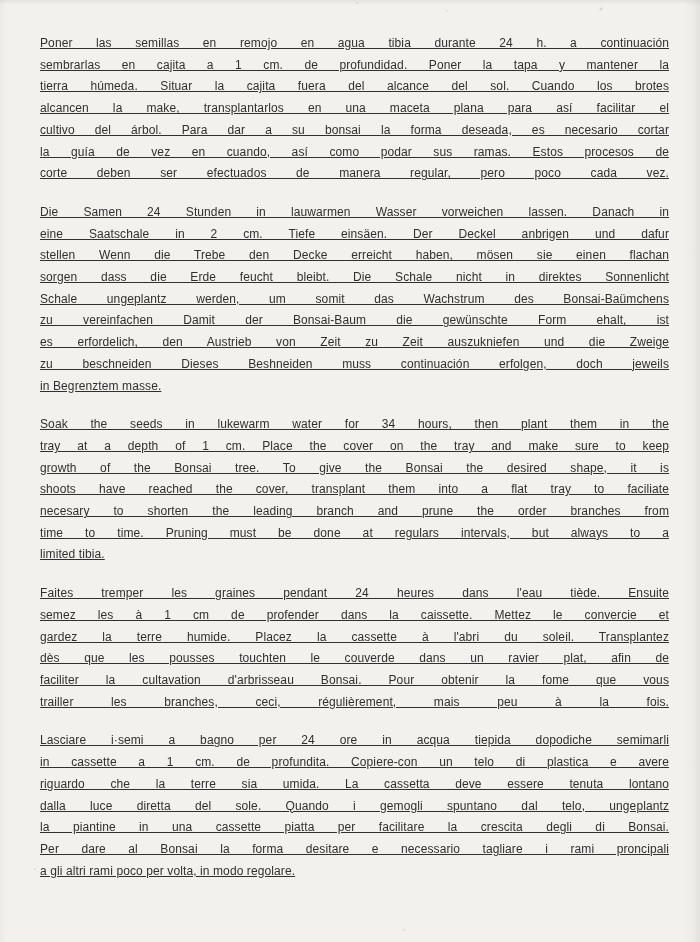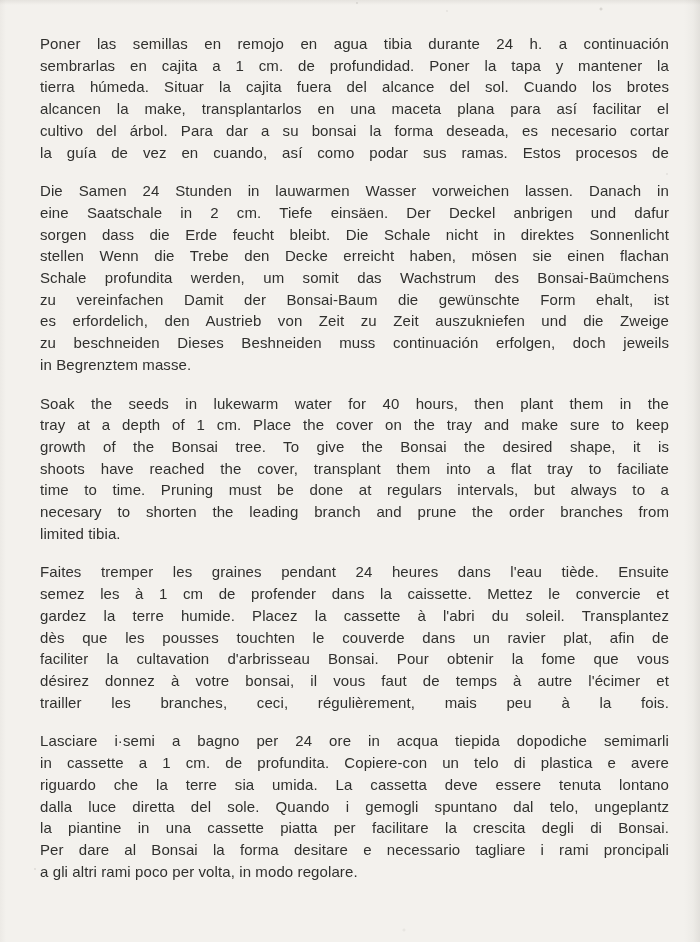"Poner las semillas en remojo" .line { font-size: 15px -> 12px; text-decoration: none -> underline }
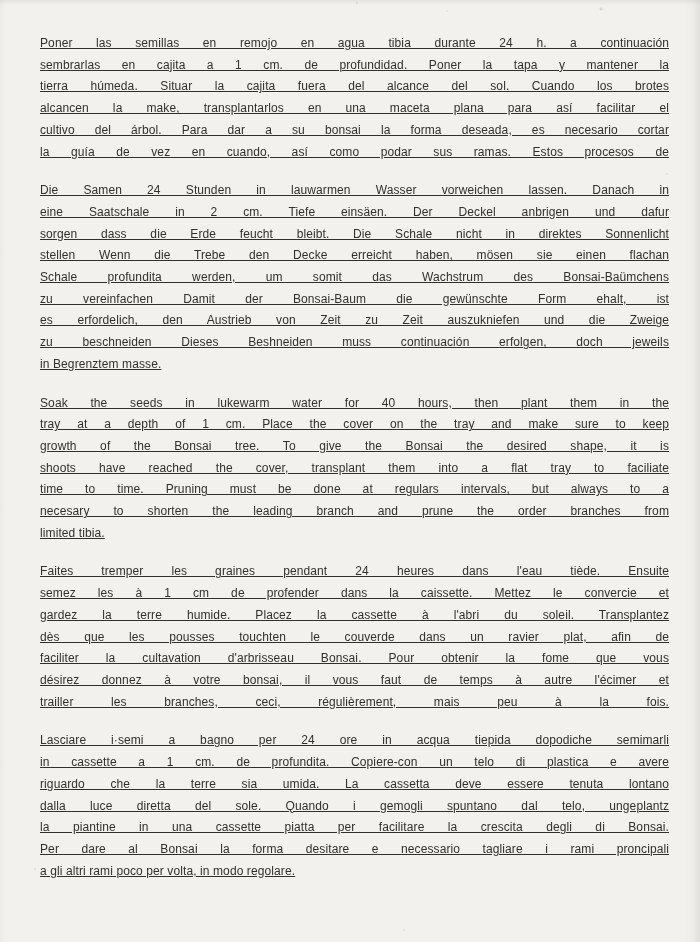"corte deben ser efectuados de" div.line { html: none -> <div>corte deben ser efectuados de manera regular, pero poco cada vez.</div> }
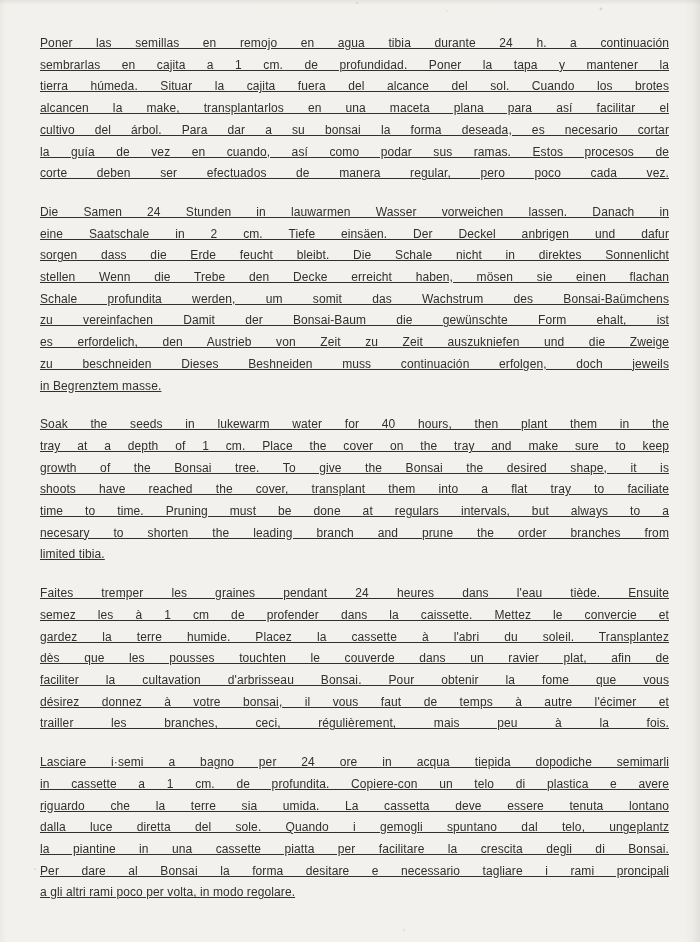"sorgen dass die Erde feucht" div.line { order: before "stellen Wenn die Trebe den" -> after "stellen Wenn die Trebe den" }
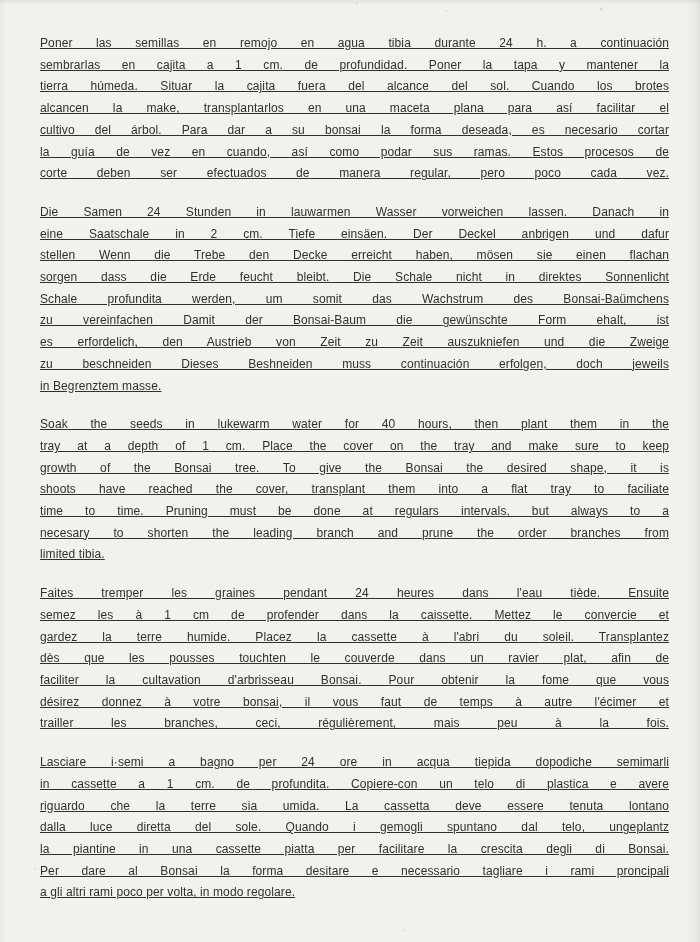"Schale profundita werden, um somit" div.line { text: profundita -> ungeplantz }
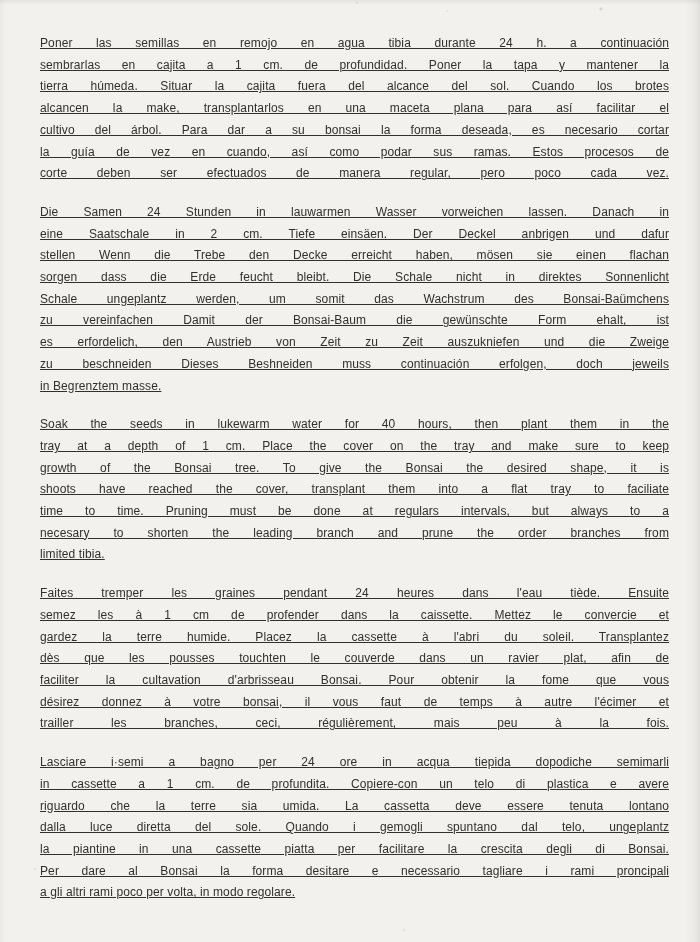"Soak the seeds in lukewarm" div.line { text: 40 -> 34 }
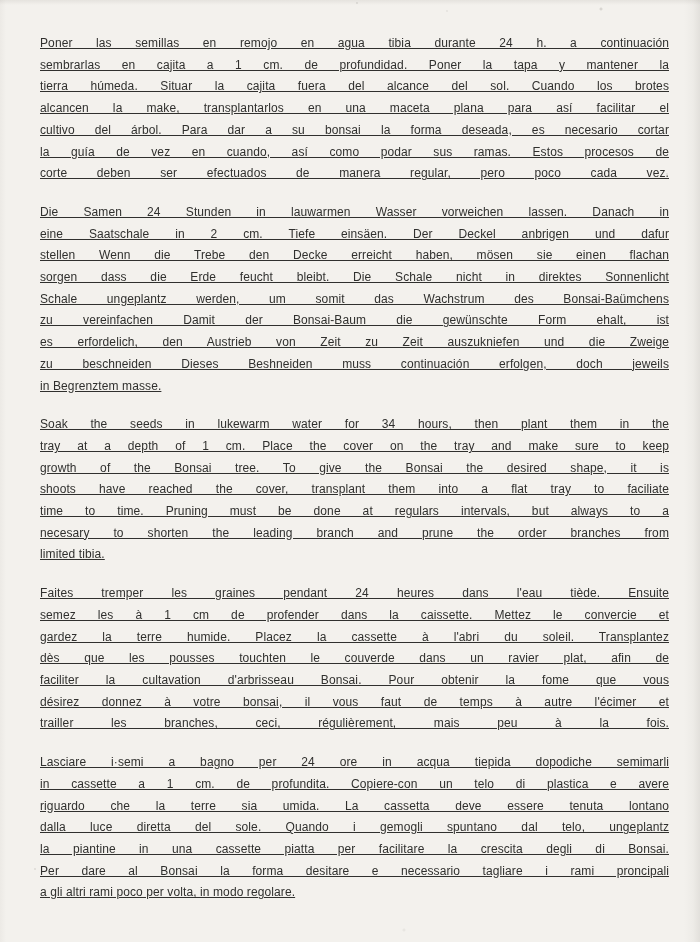"time to time. Pruning must" div.line { order: before "necesary to shorten the leading" -> after "necesary to shorten the leading" }
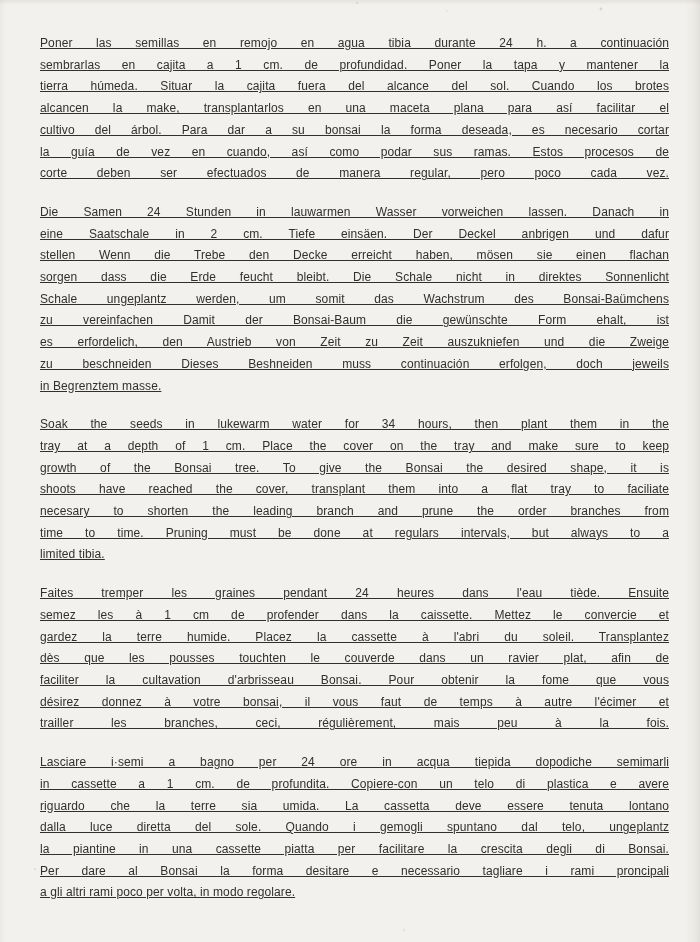"désirez donnez à votre bonsai," div.line { html: <div>désirez donnez à votre bonsai, il vous faut de temps à autre l'écimer et</div> -> none }
